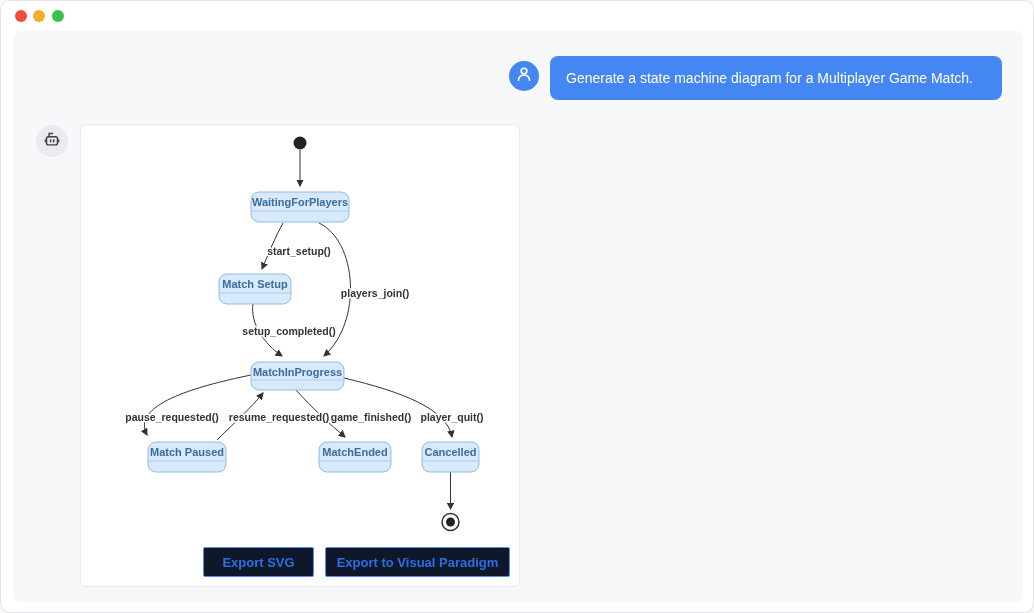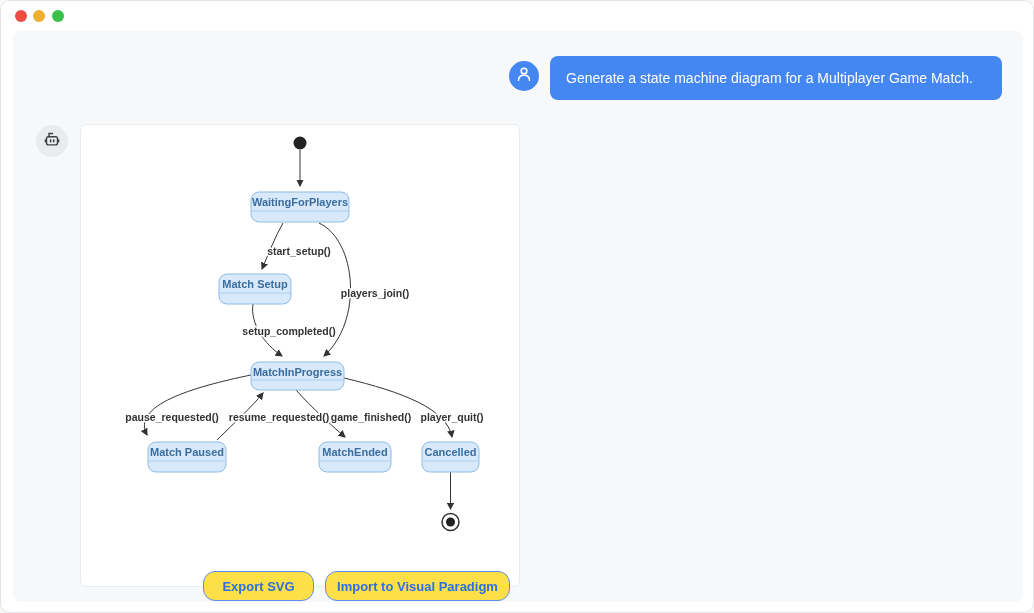"Export SVG" .card-btn { background: #fde047 -> #0f172a; border-radius: 12px -> 2px; top: 446px -> 422px }
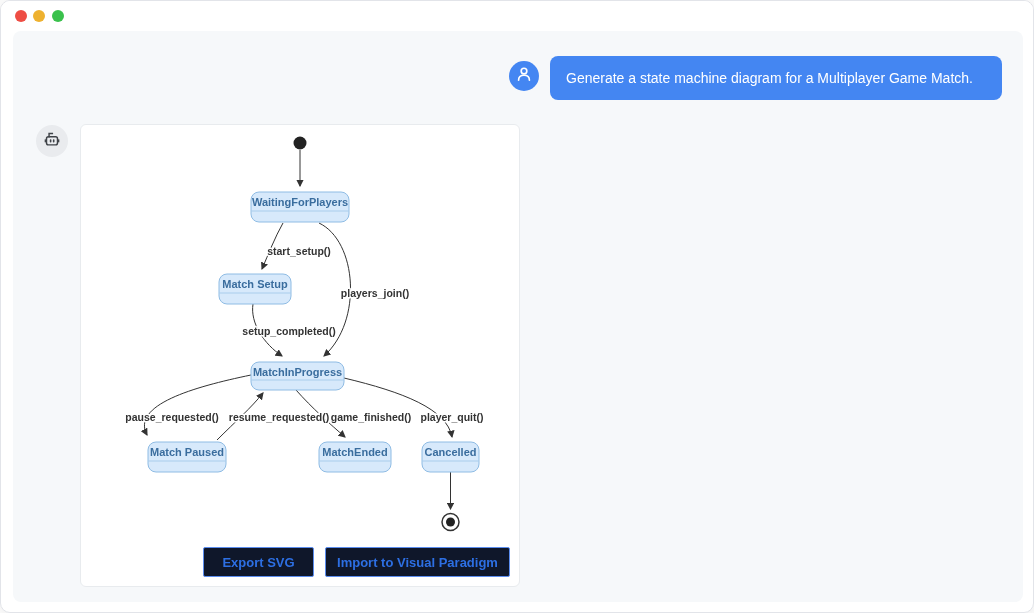"Import to Visual Paradigm" button.card-btn { text: Import -> Export }
